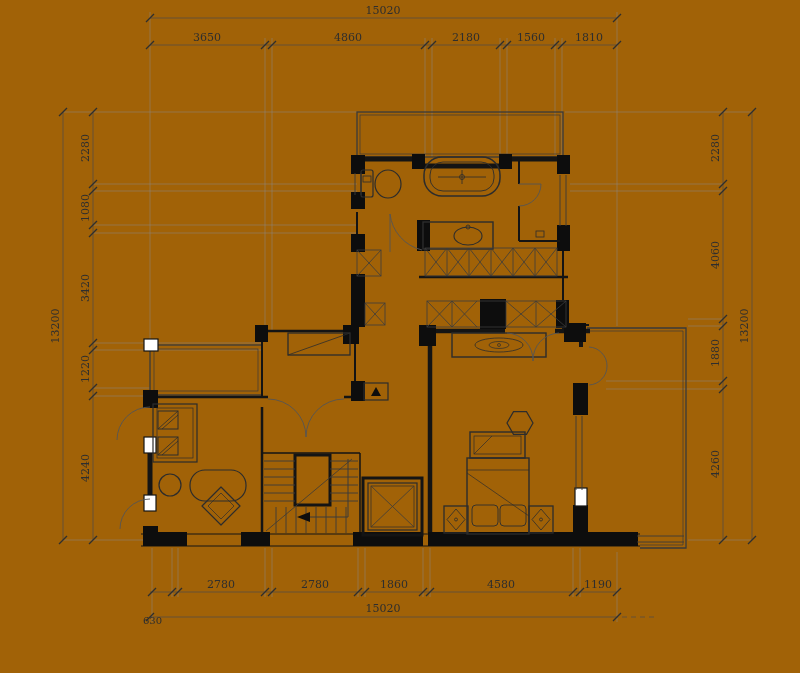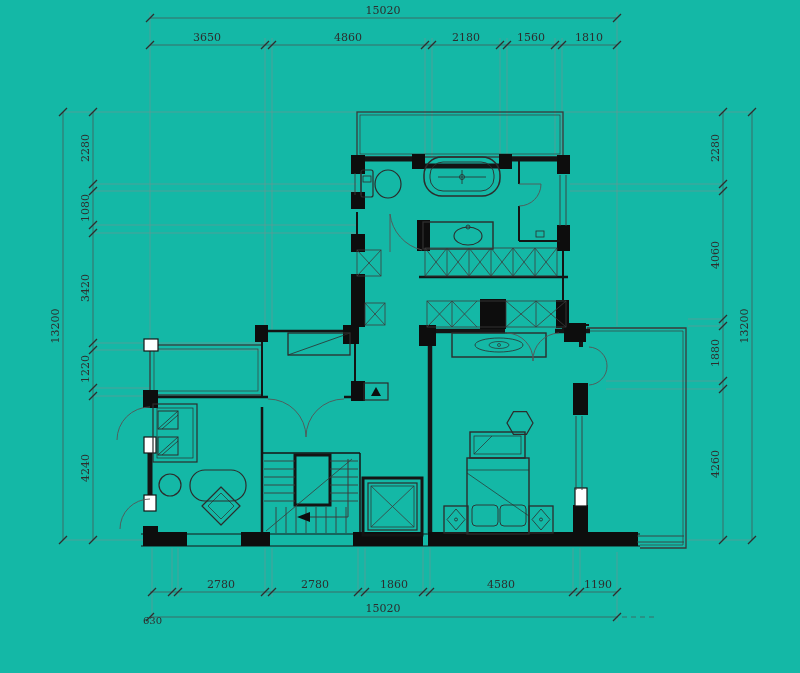"15020" .sheet { background: #14b8a6 -> #a16207 }
